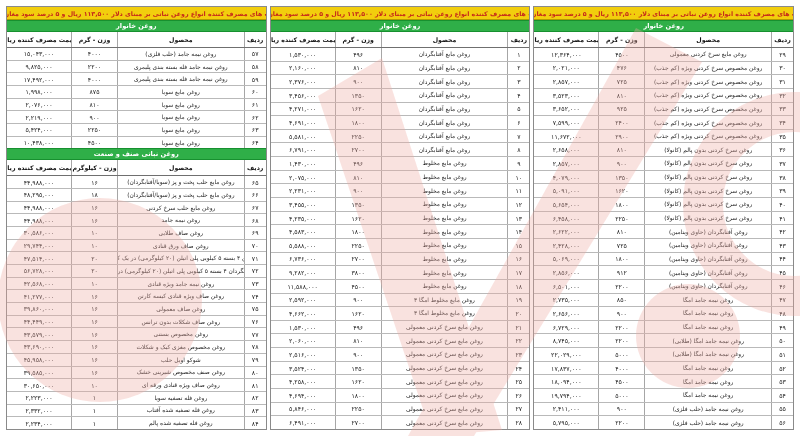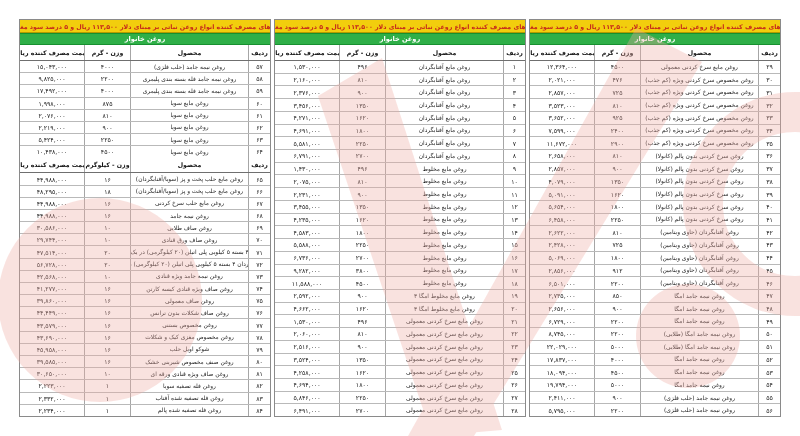"روغن خانوار" .page { padding: 19px -> 6px }
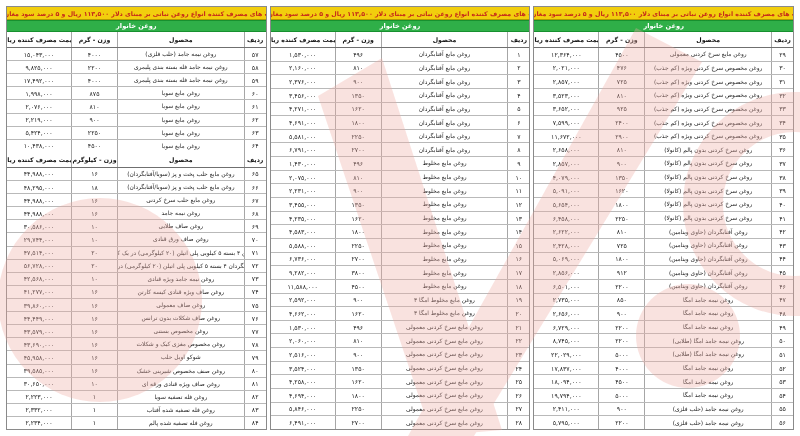"روغن نباتی صنف و صنعت" div.sbar { html: none -> <div>روغن نباتی صنف و صنعت</div> }
